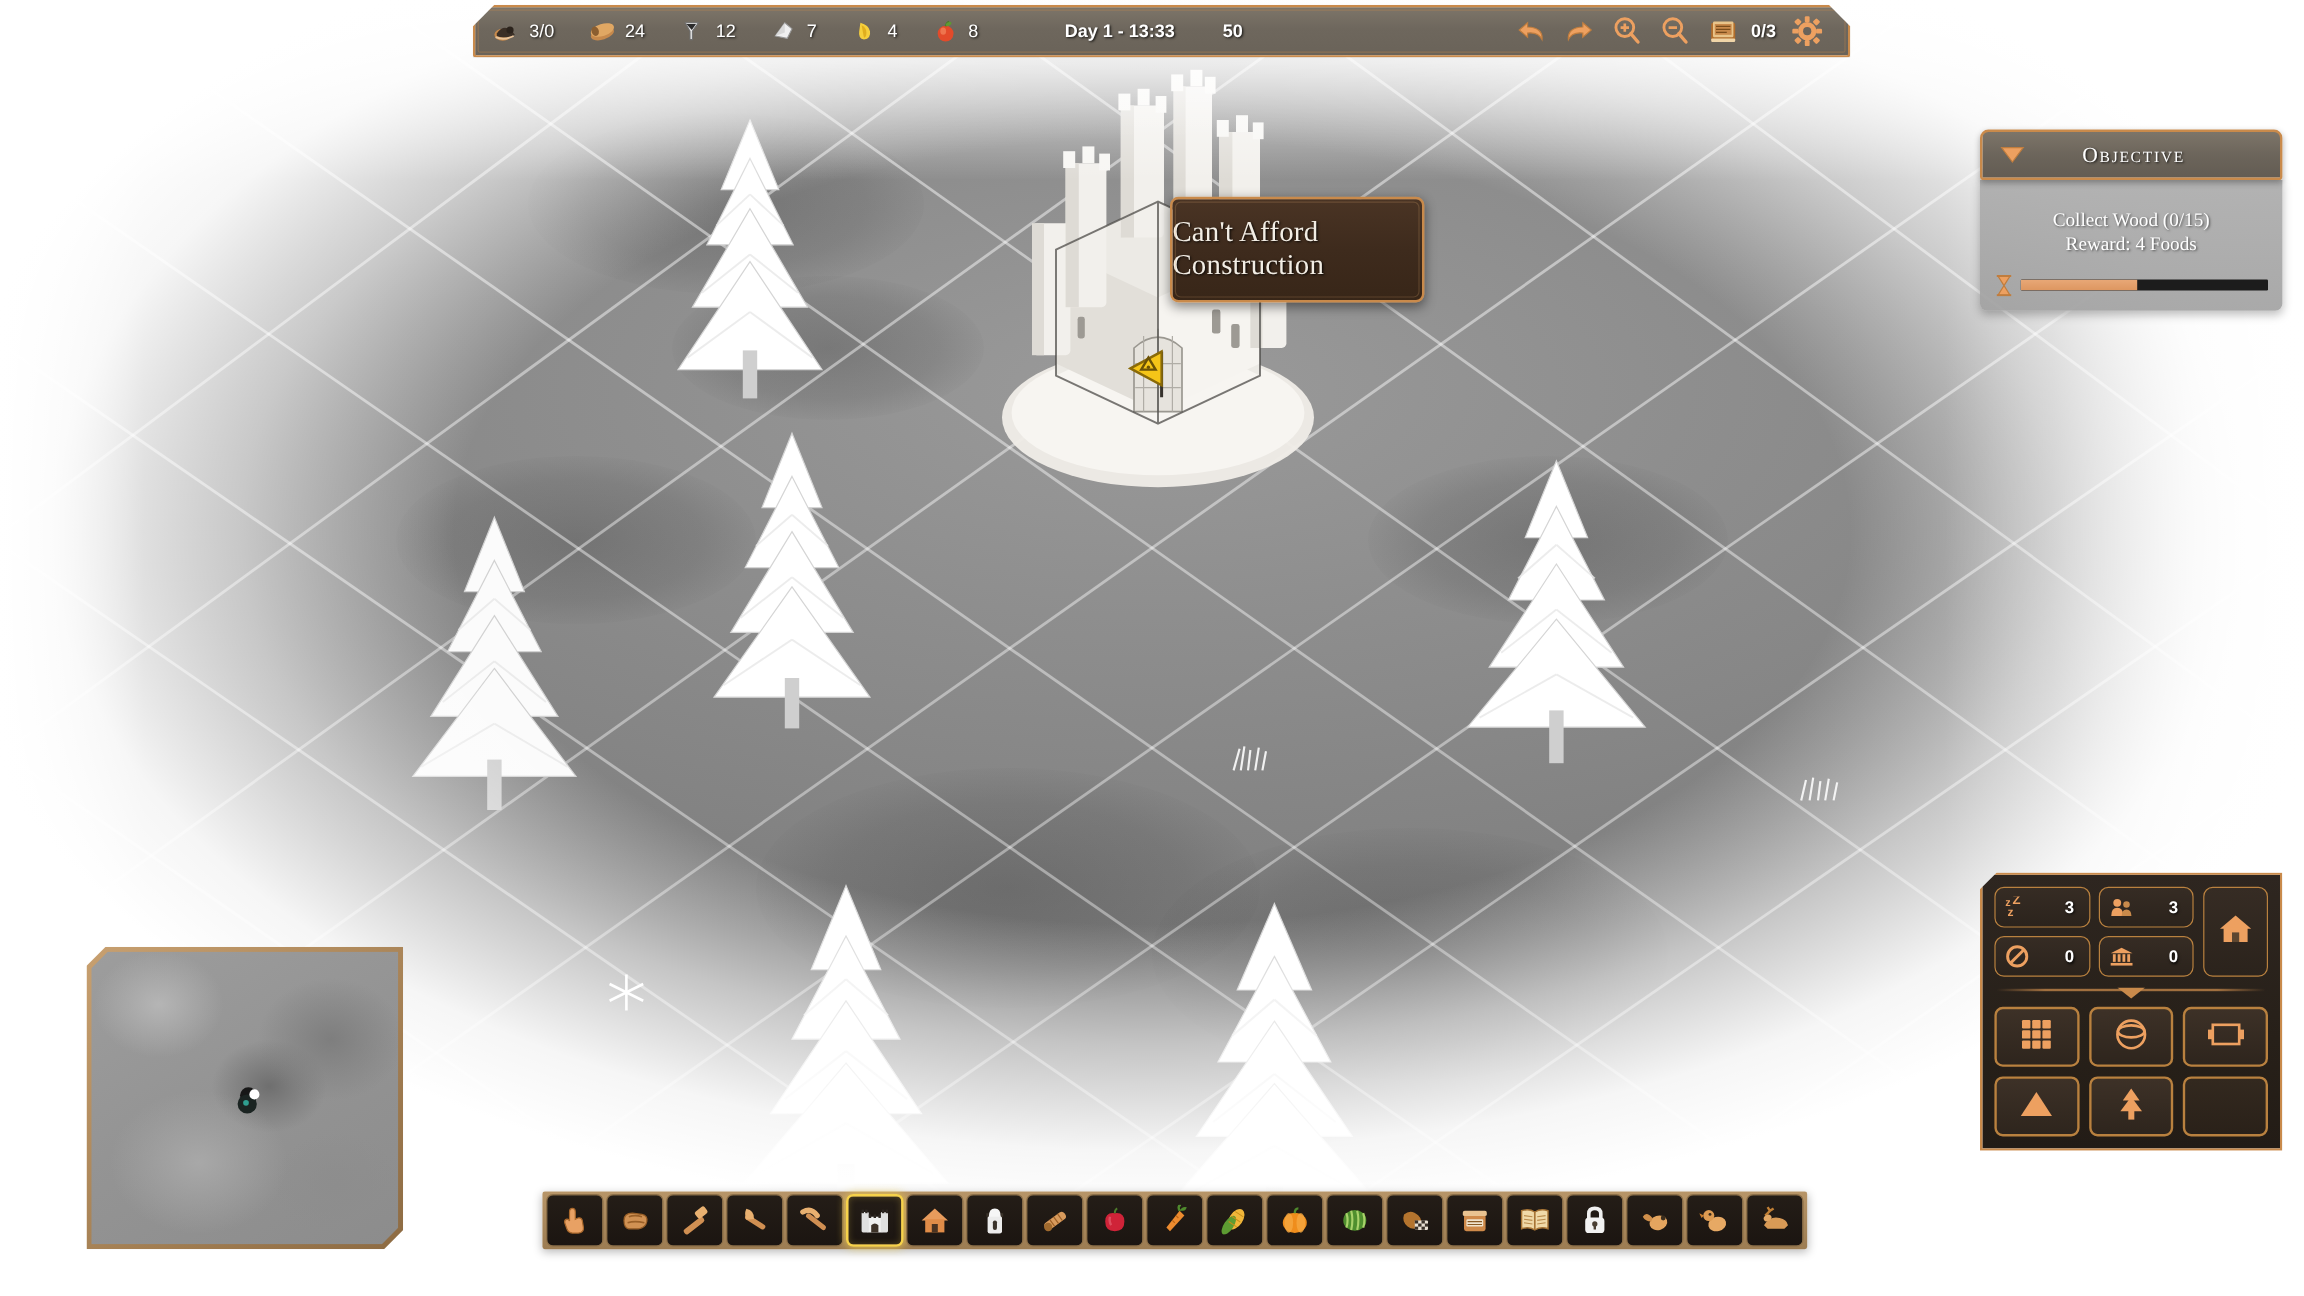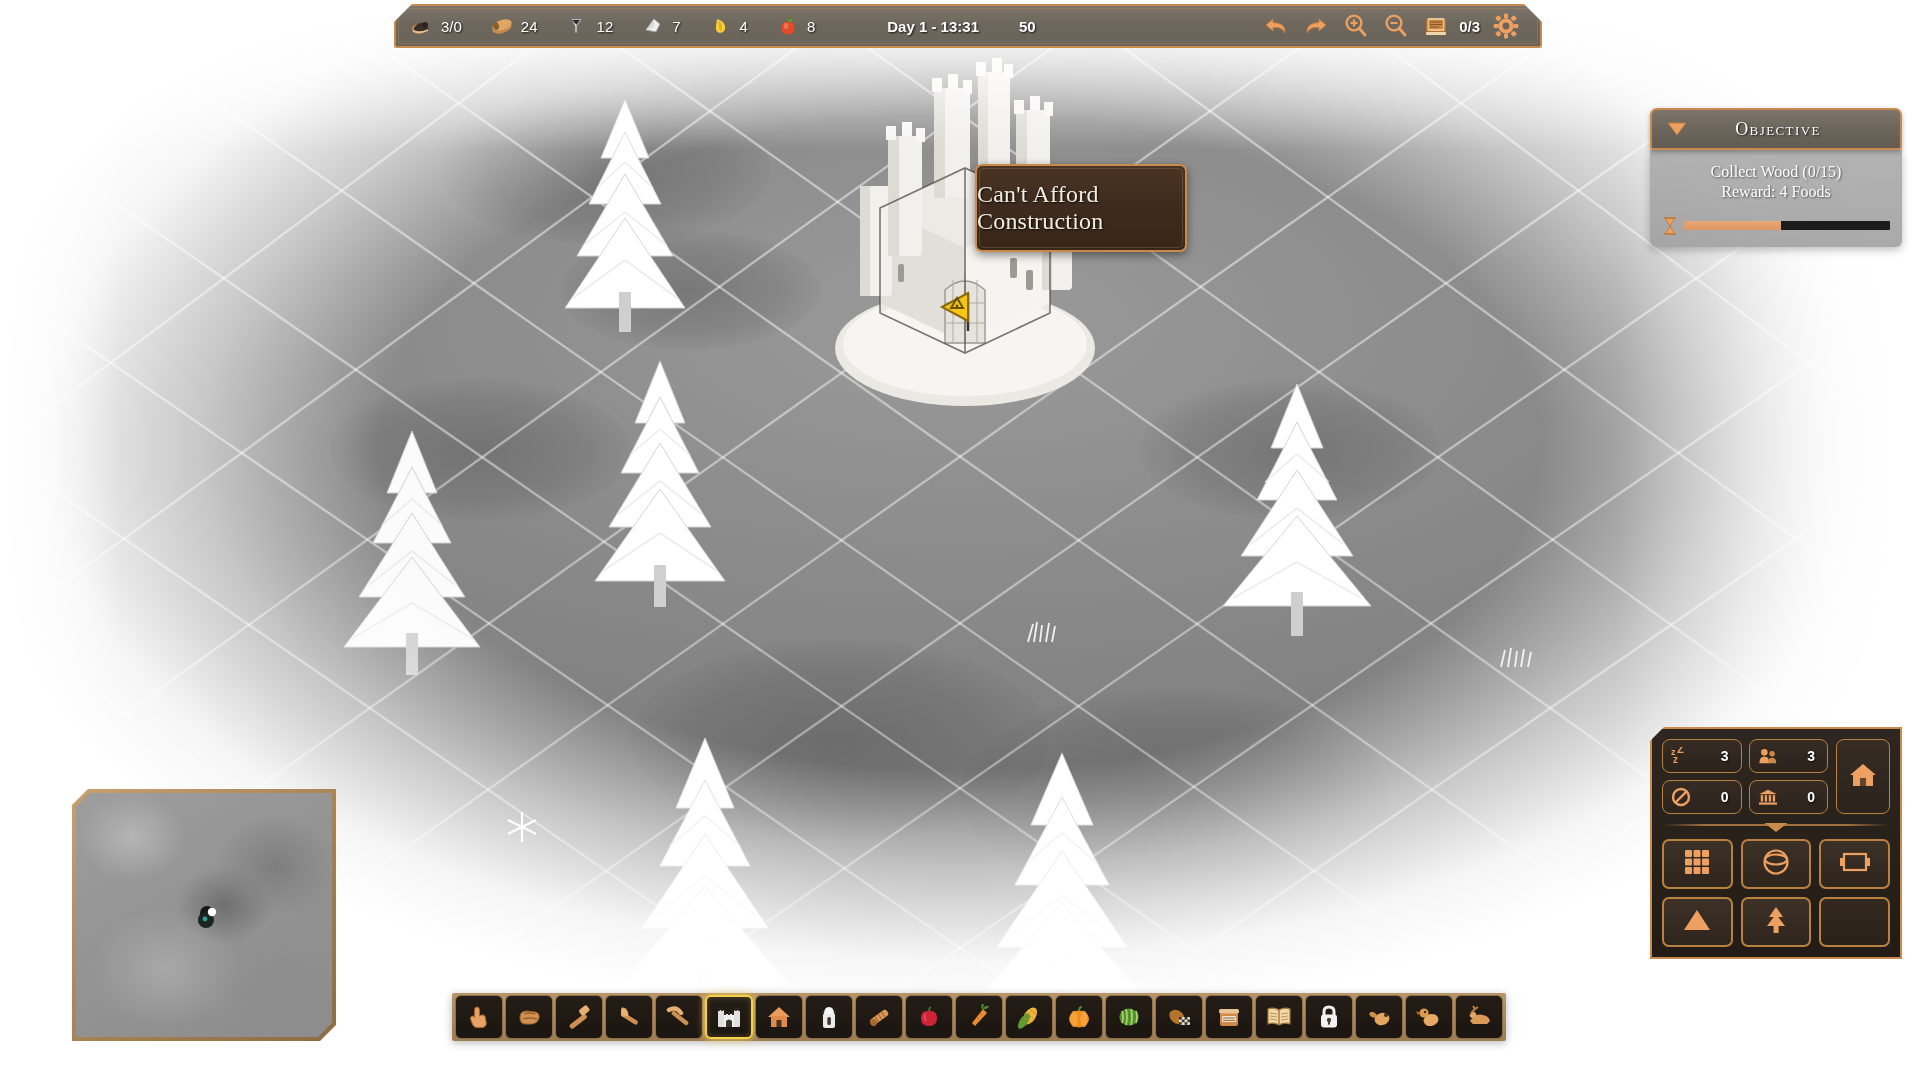"Day 1 - 13:31" span.tb-time { text: 13:31 -> 13:33 }
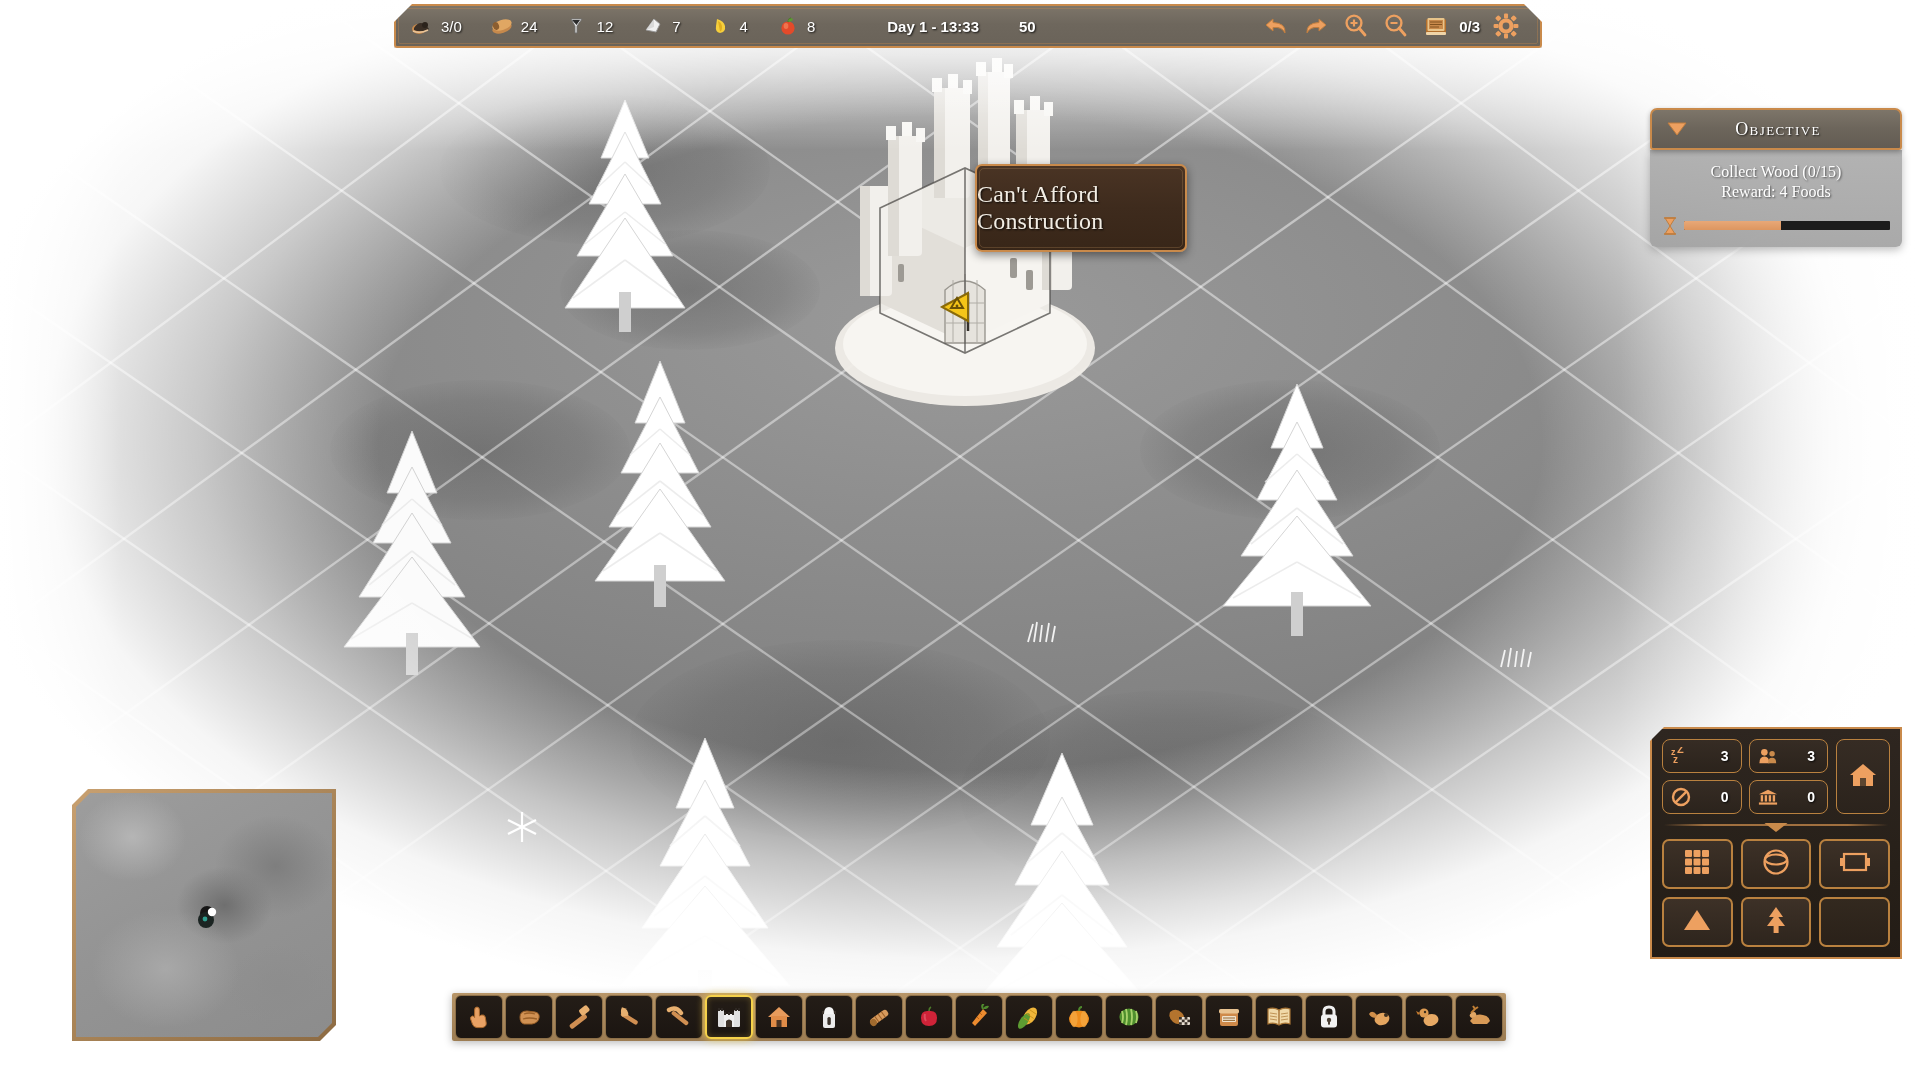"Collect Wood (0/15)" .obj-body { padding: 12px 12px 12px -> 24px 12px 12px }
